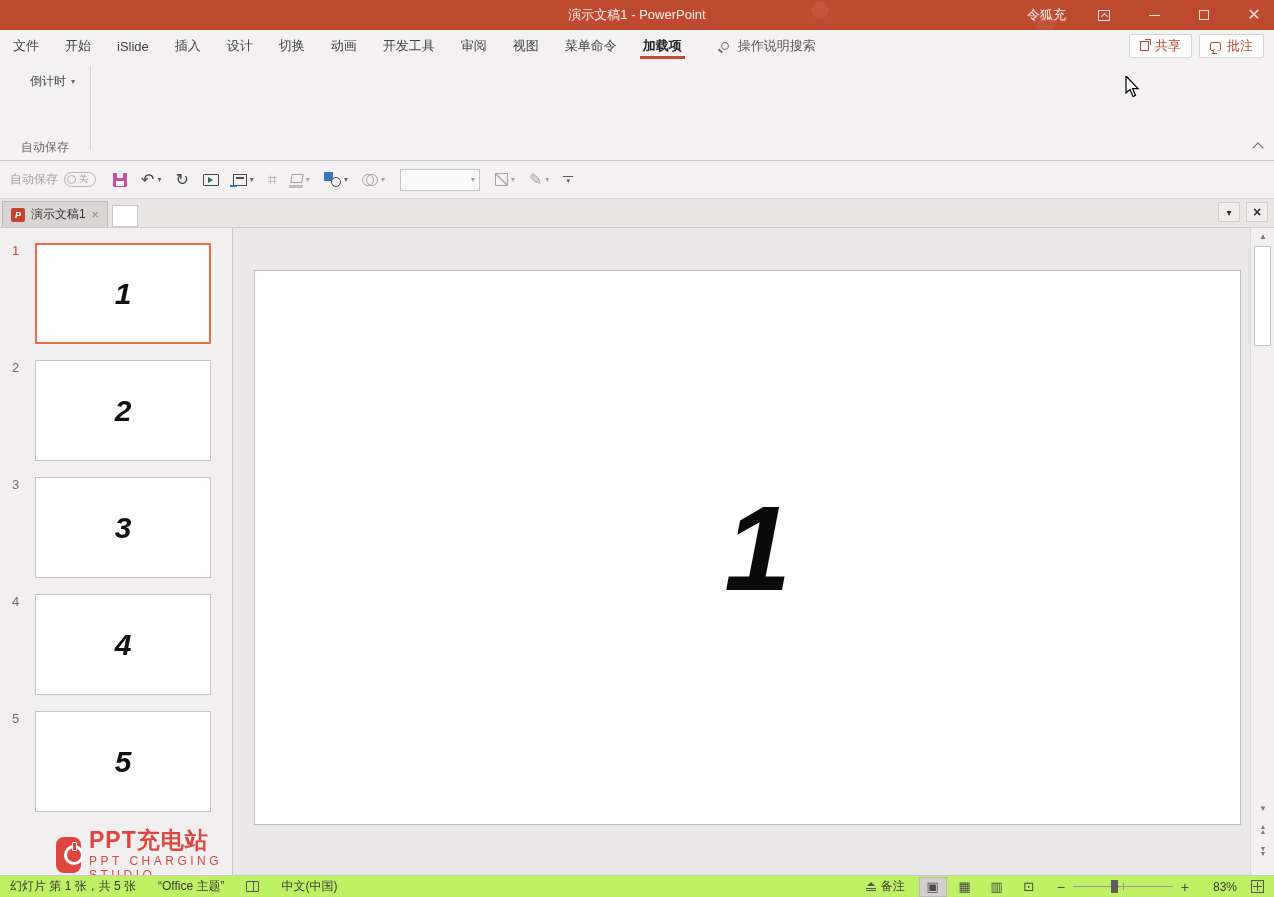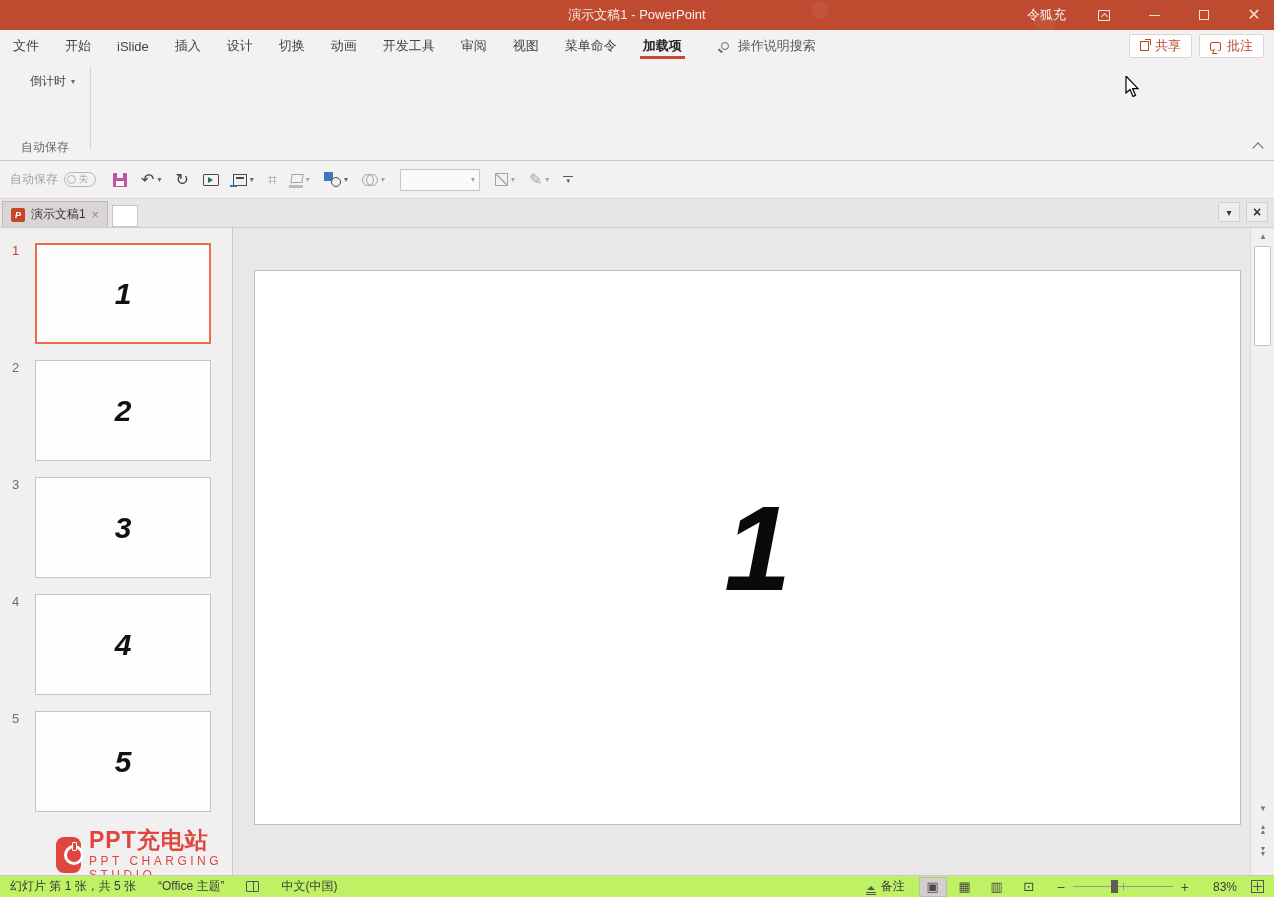"备注" .notes-btn { align-items: flex-end -> center }
